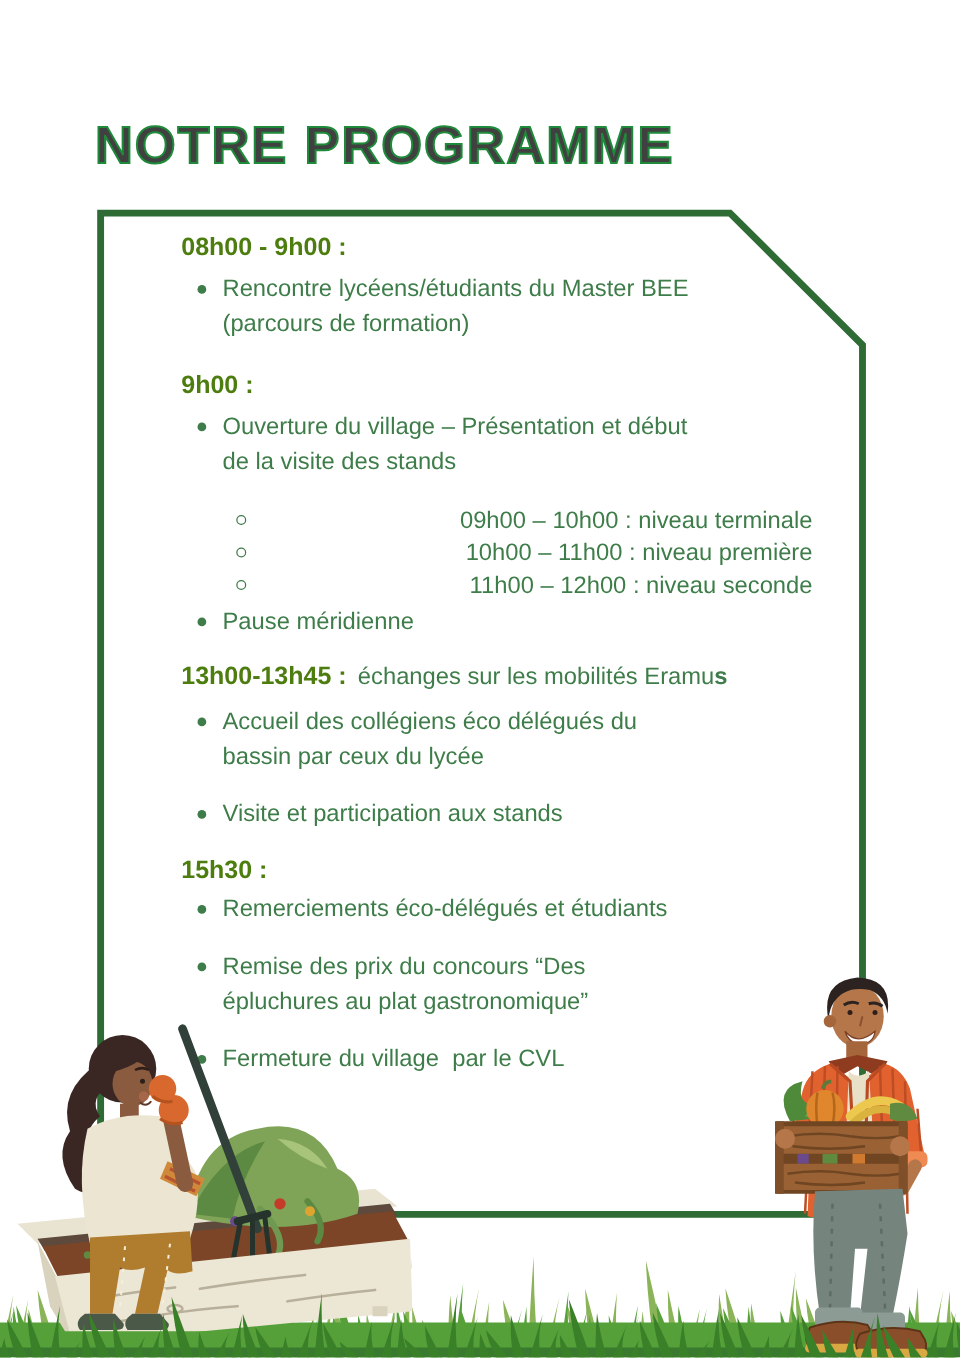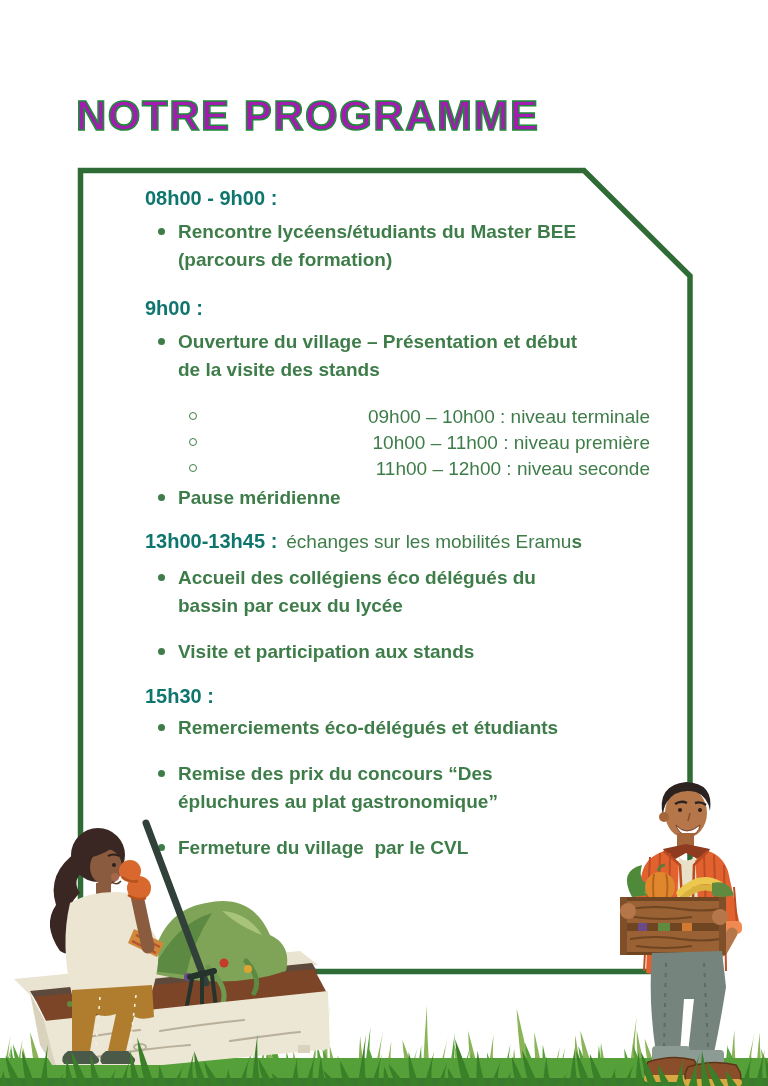"NOTRE PROGRAMME" .title { color: #a21caf -> #404040 }
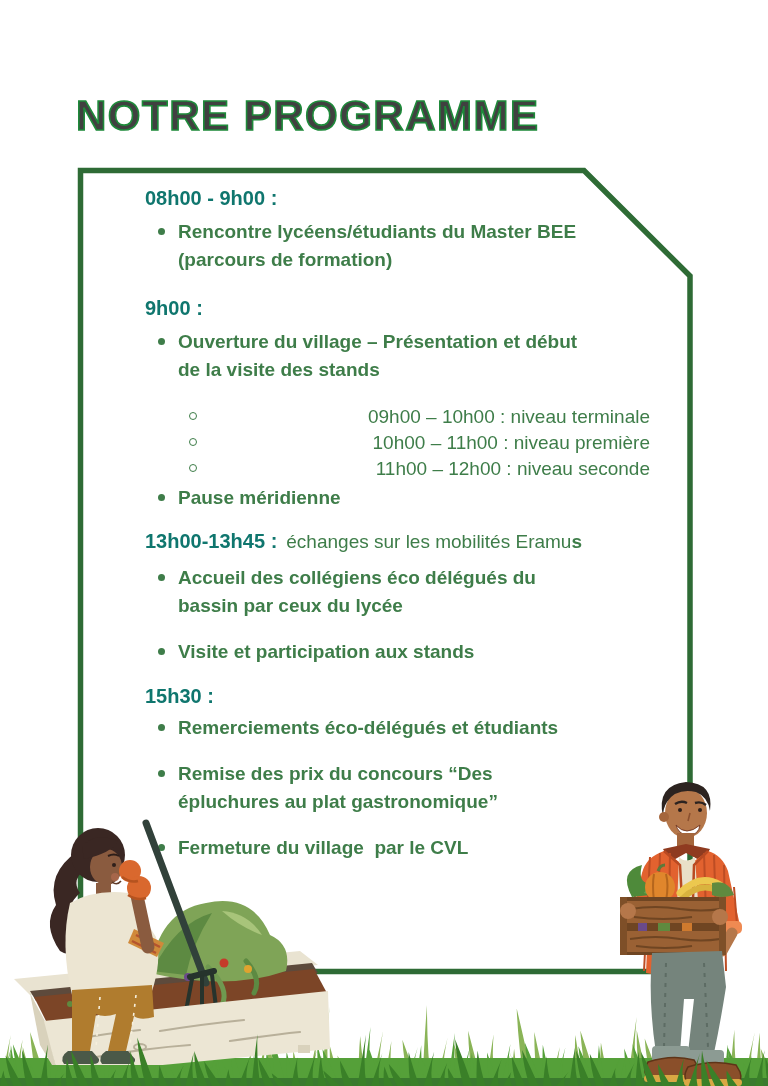"08h00 - 9h00 :" .time { color: #0f766e -> #4d7c0f }
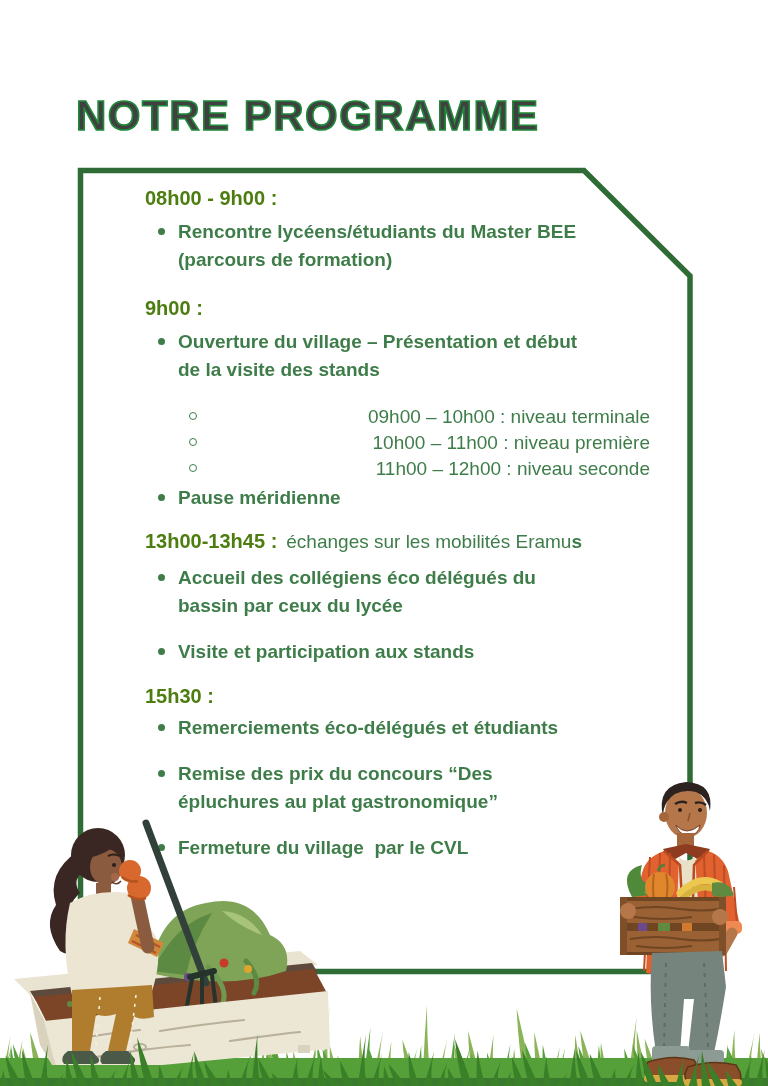"Rencontre lycéens/étudiants du Master" ul.bullets { font-weight: bold -> none }
